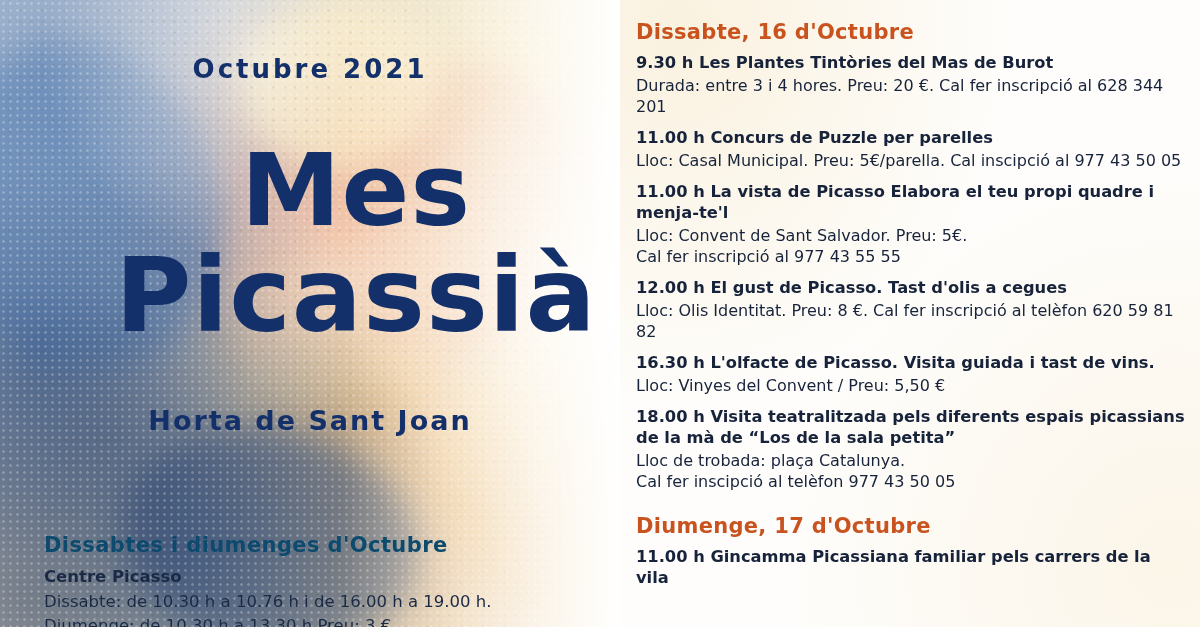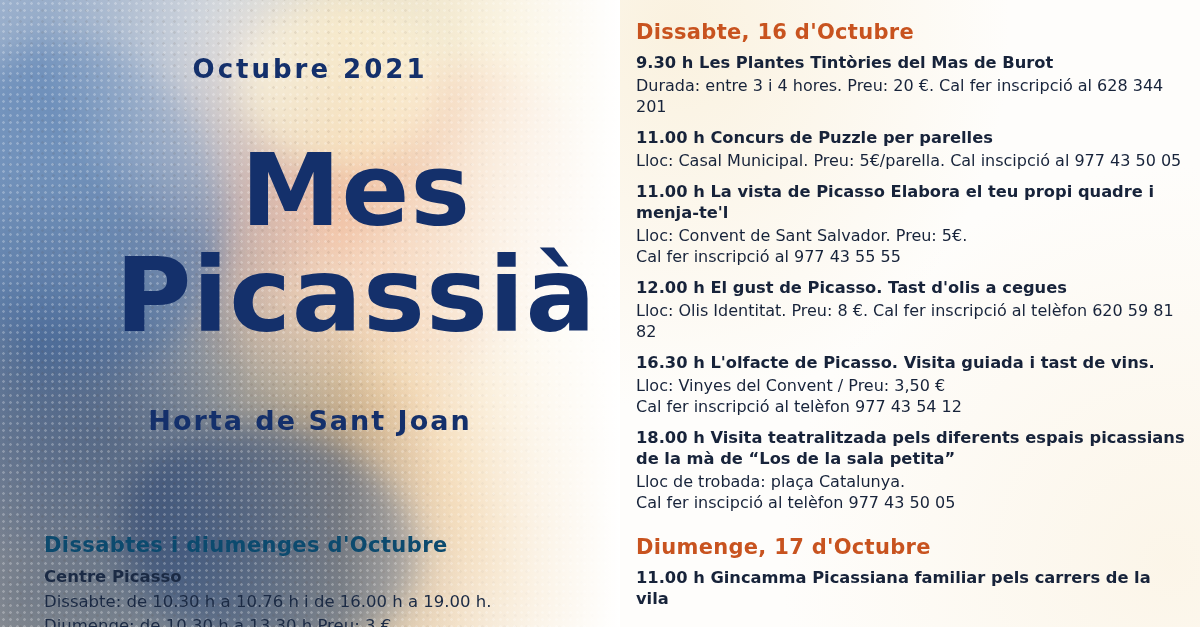"Lloc: Vinyes del Convent /" p.event-detail { text: 3,50 -> 5,50 }
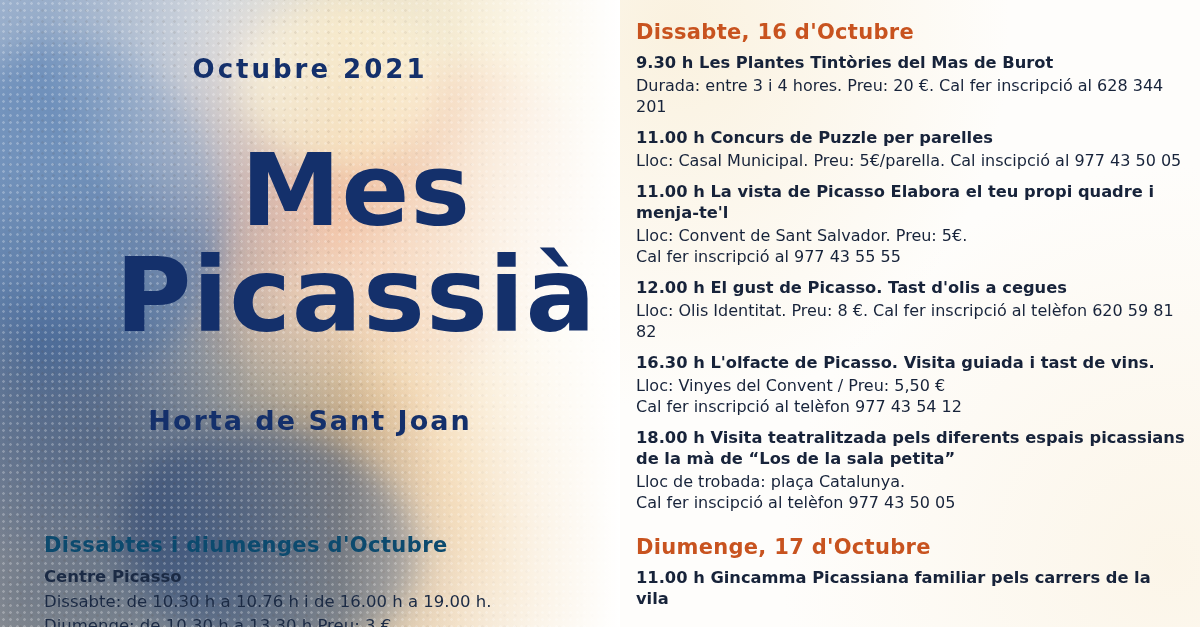"Cal fer inscripció al telèfon" p.event-detail { html: <p>Cal fer inscripció al telèfon 977 43 54 12</p> -> none }
